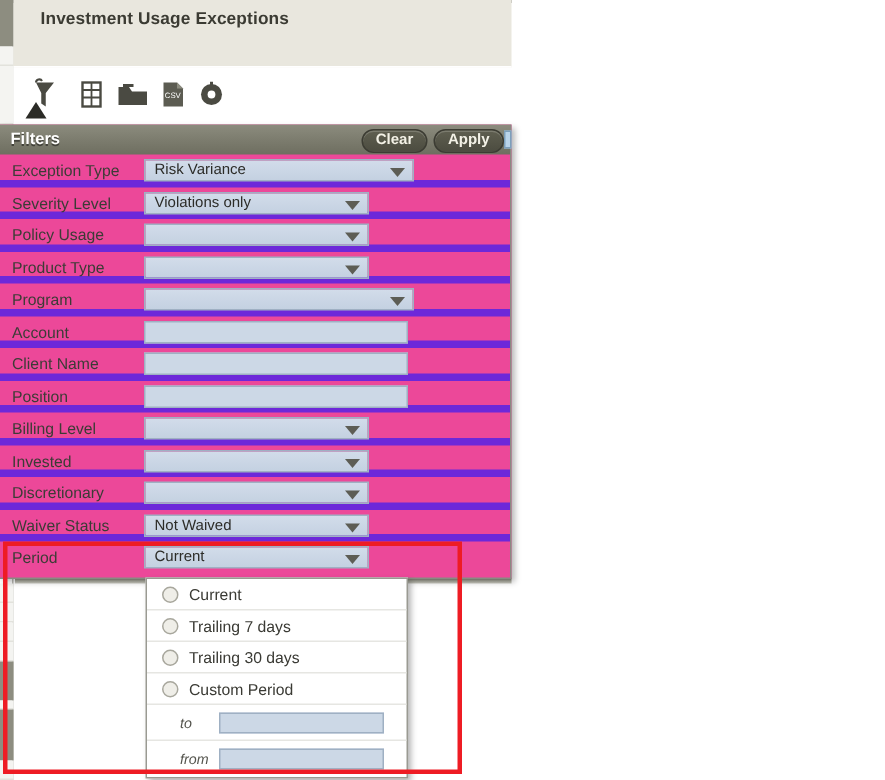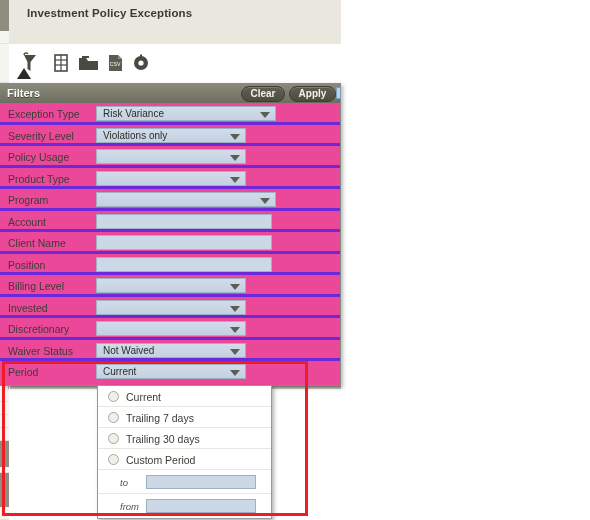"Investment Policy Exceptions" div.page-title { text: Policy -> Usage }
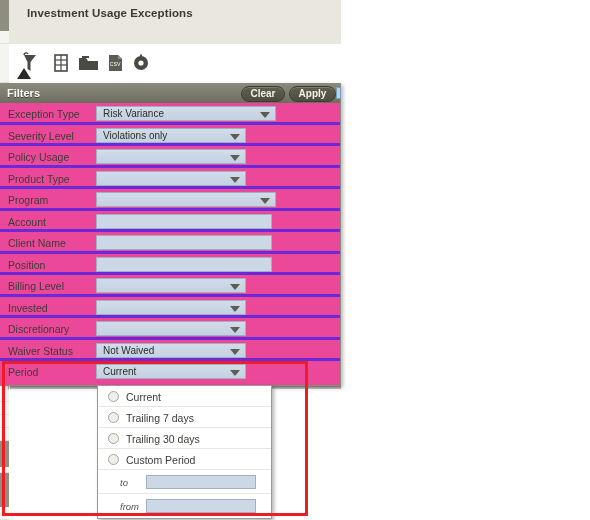"Exception Type" .frow { border-bottom: 3px solid #6d28d9 -> 5px solid #6d28d9 }
